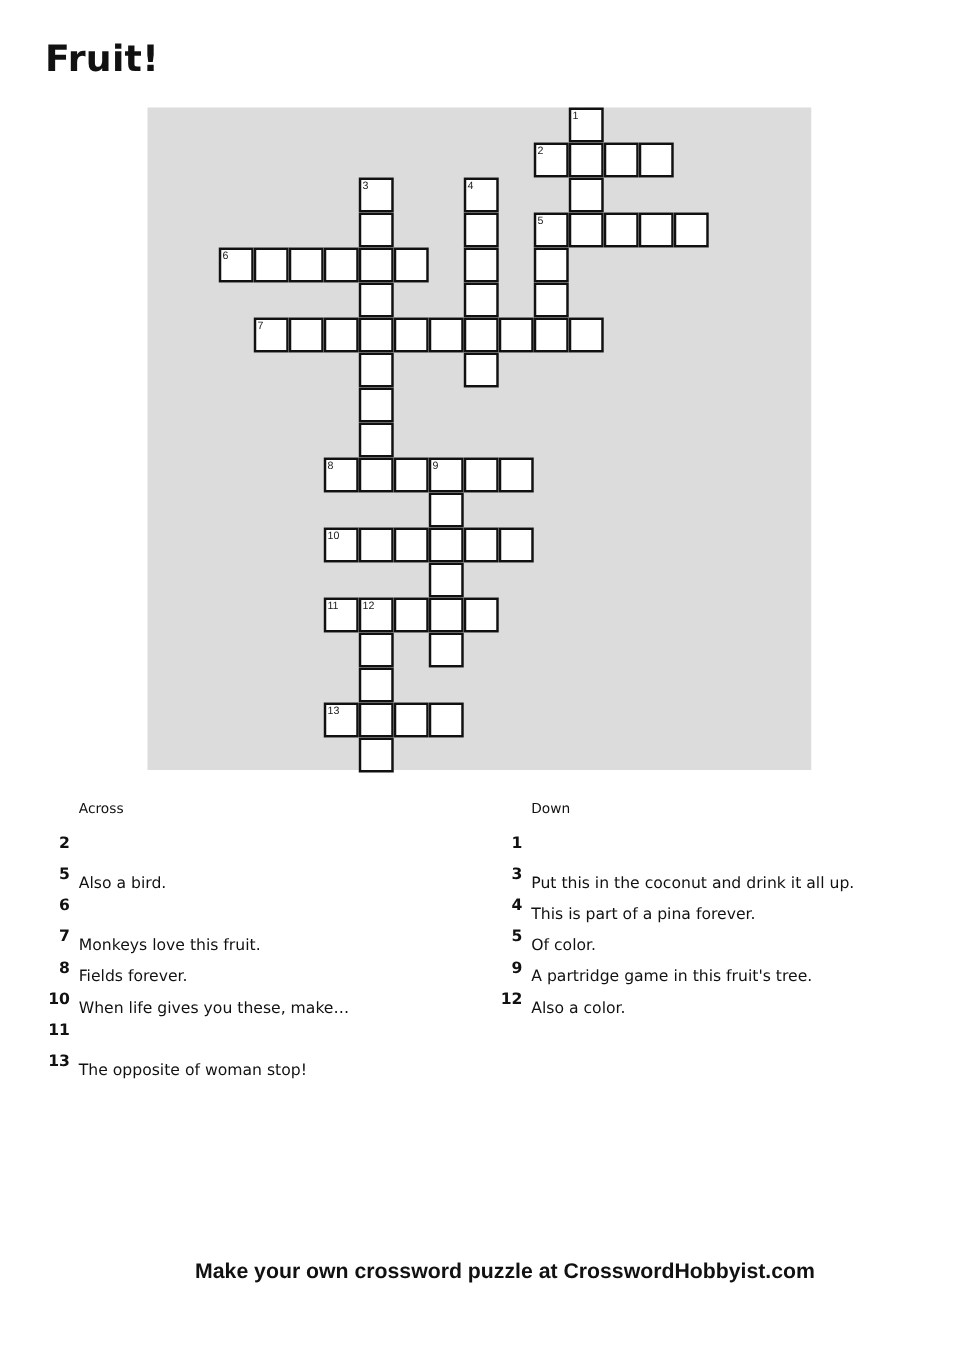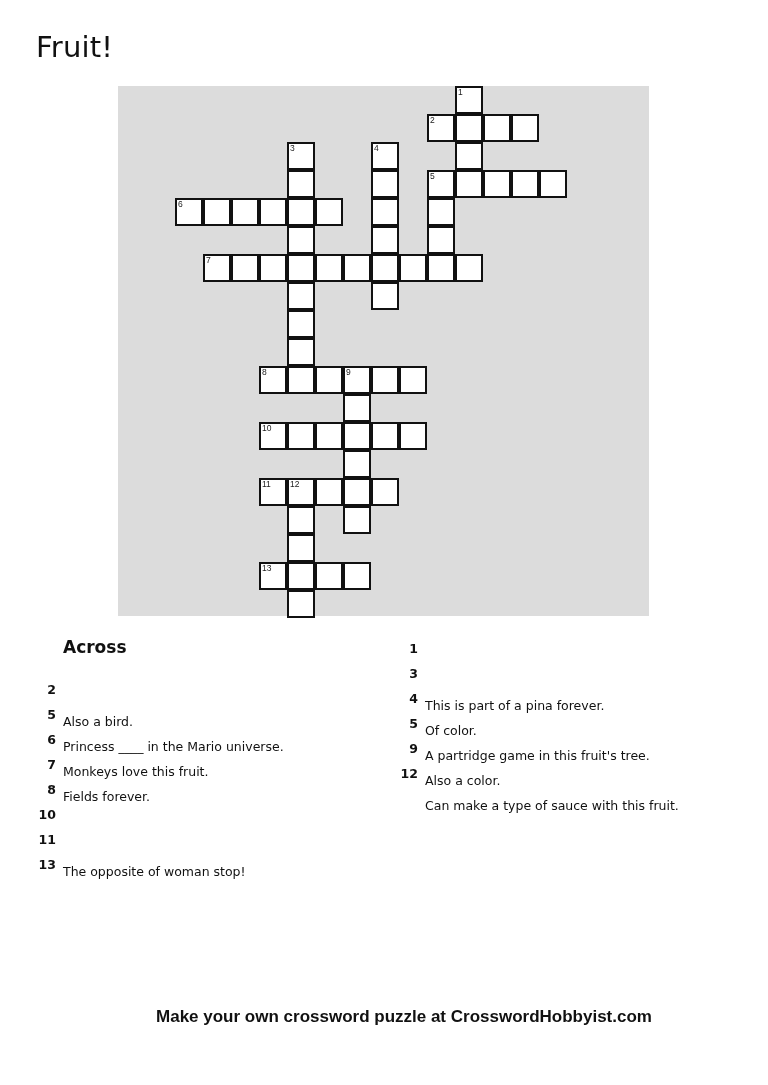"Fruit!" .title { font-weight: normal -> bold }
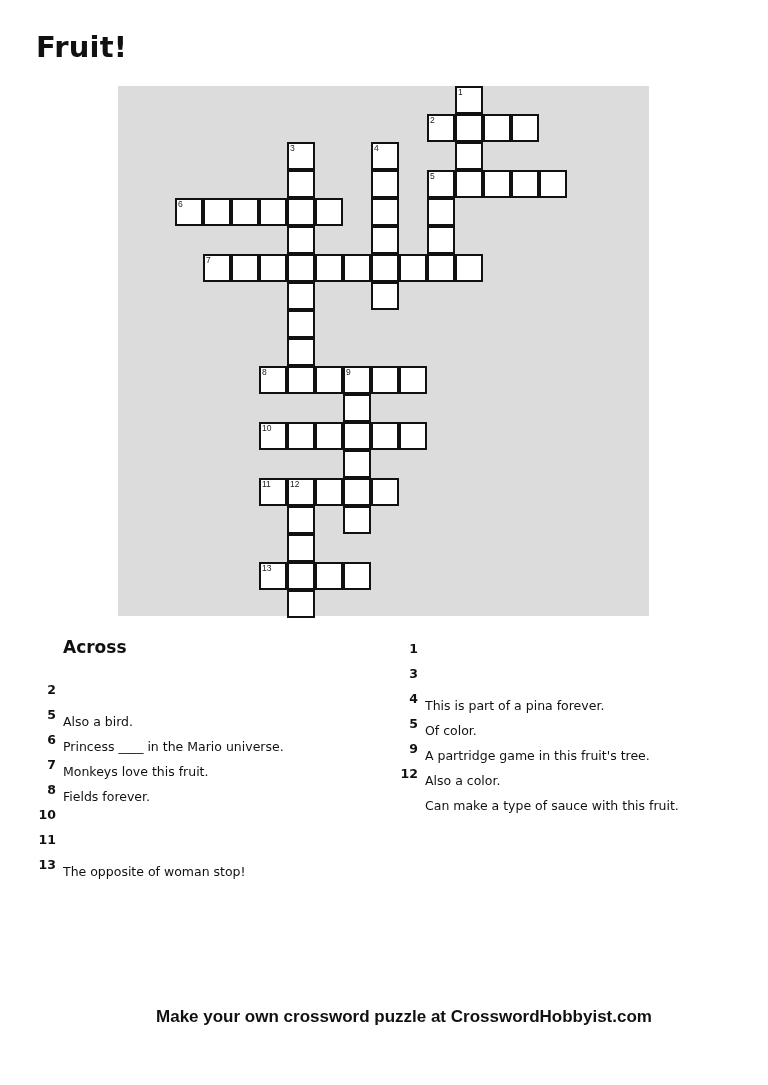"Across" .clues h3 { font-size: 17px -> 11px; font-weight: bold -> normal; margin: 0 0 16px 33px -> 0 0 0 33px }
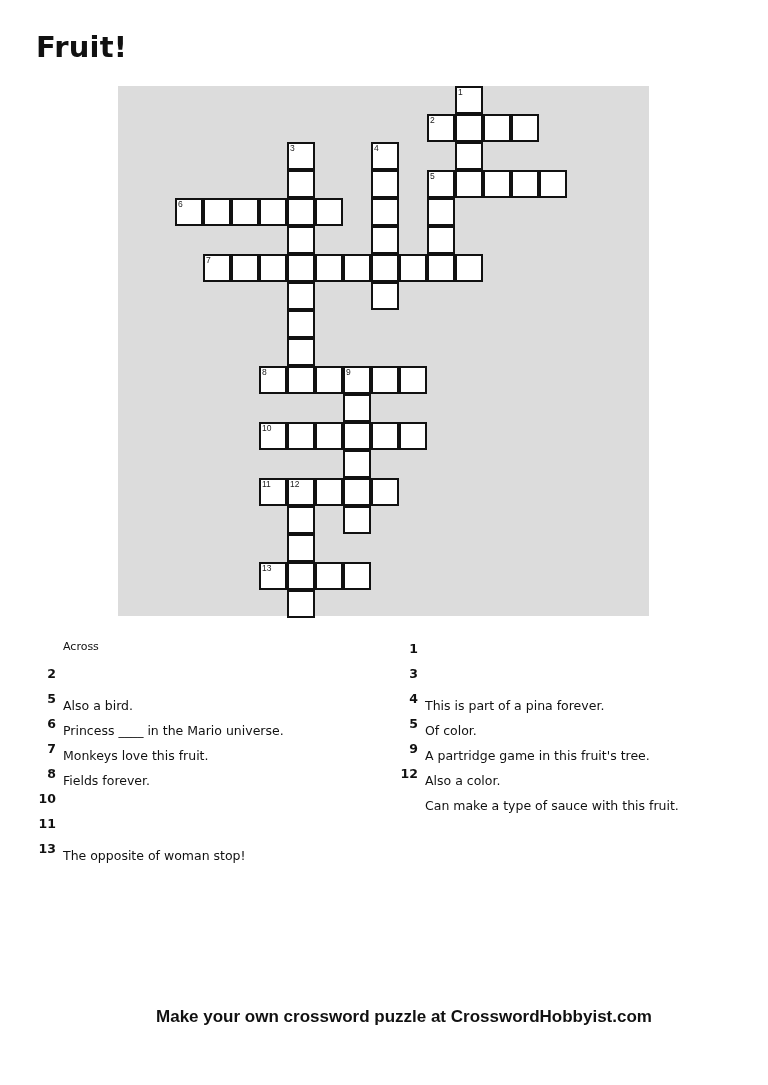"Down" h3 { html: none -> <h3>Down</h3> }
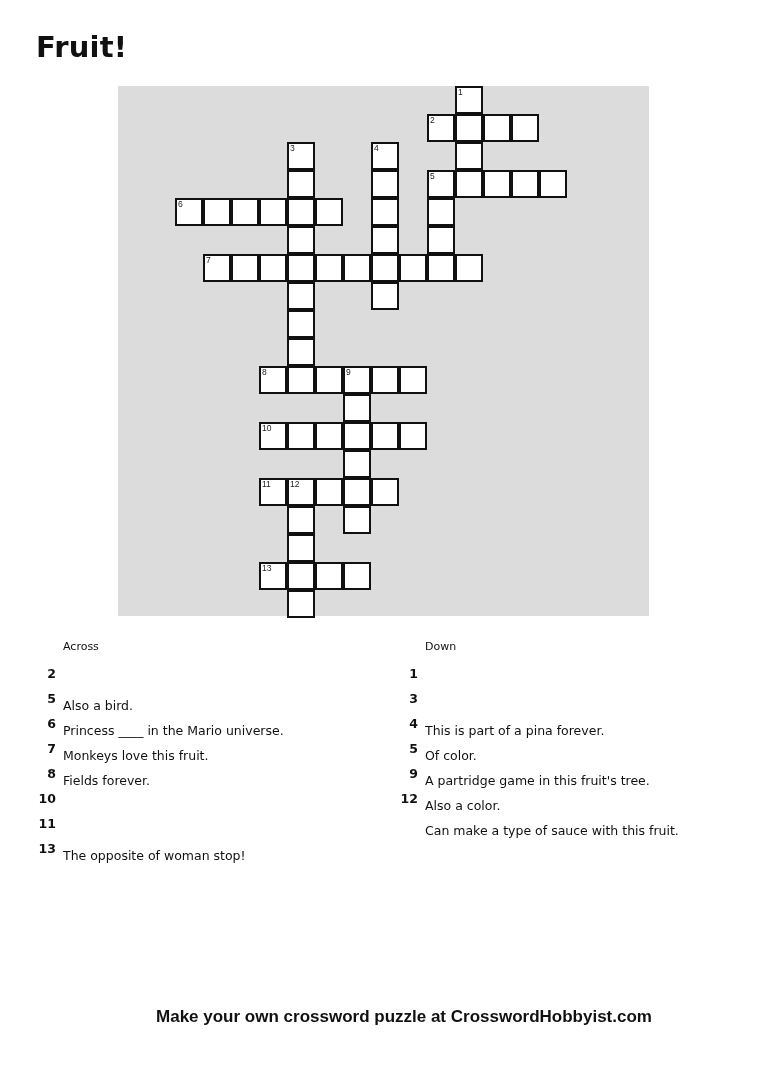"Put this in the coconut" span.clue-text { html: none -> <span>Put this in the coconut and drink it all up.</span> }
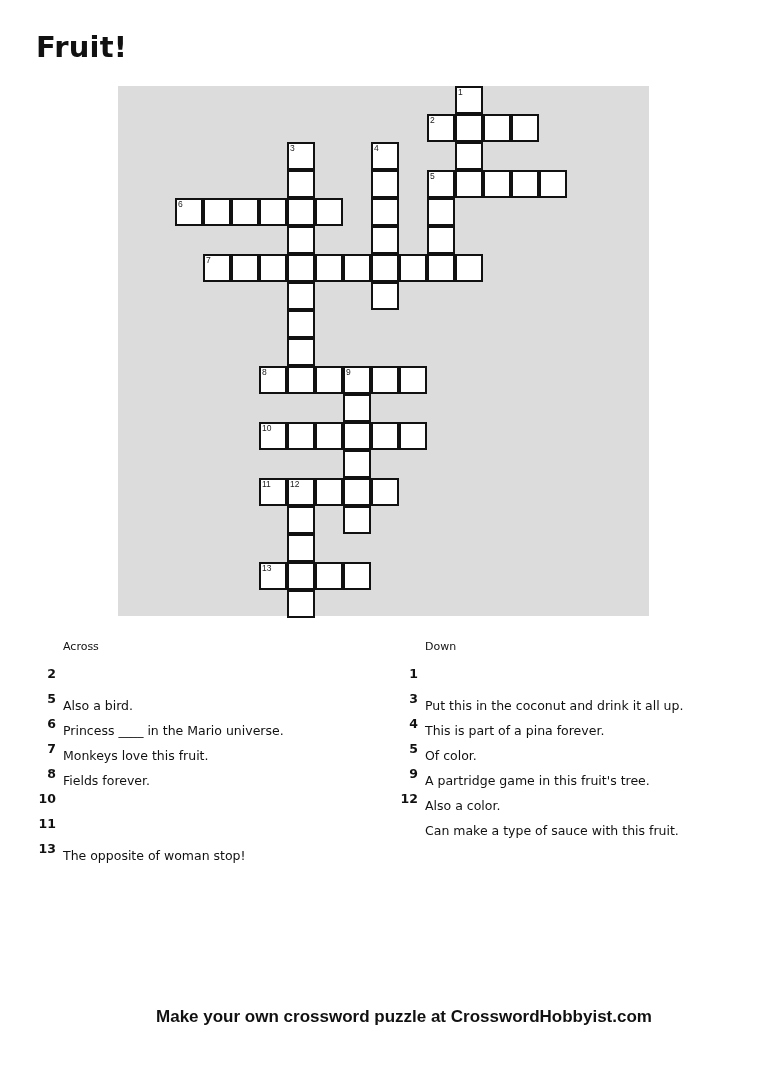"Princess ____ in the Mario" span.clue-text { html: <span>Princess ____ in the Mario universe.</span> -> none }
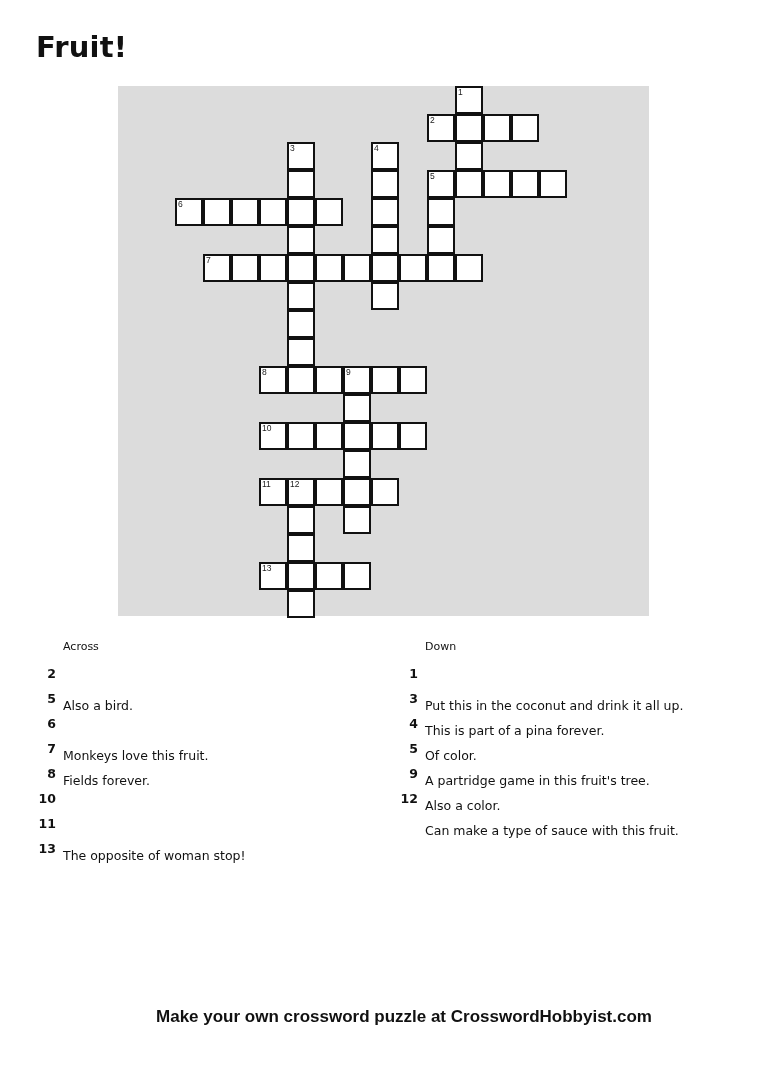"When life gives you these," span.clue-text { html: none -> <span>When life gives you these, make…</span> }
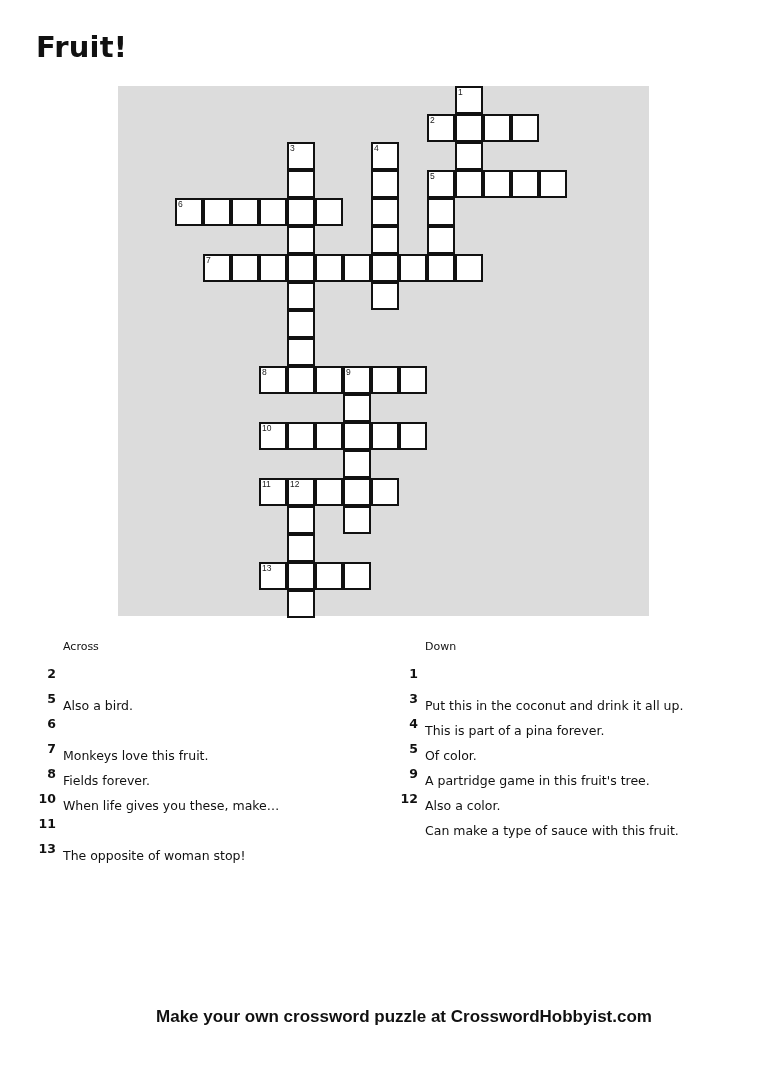"Can make a type of" span.clue-text { html: <span>Can make a type of sauce with this fruit.</span> -> none }
